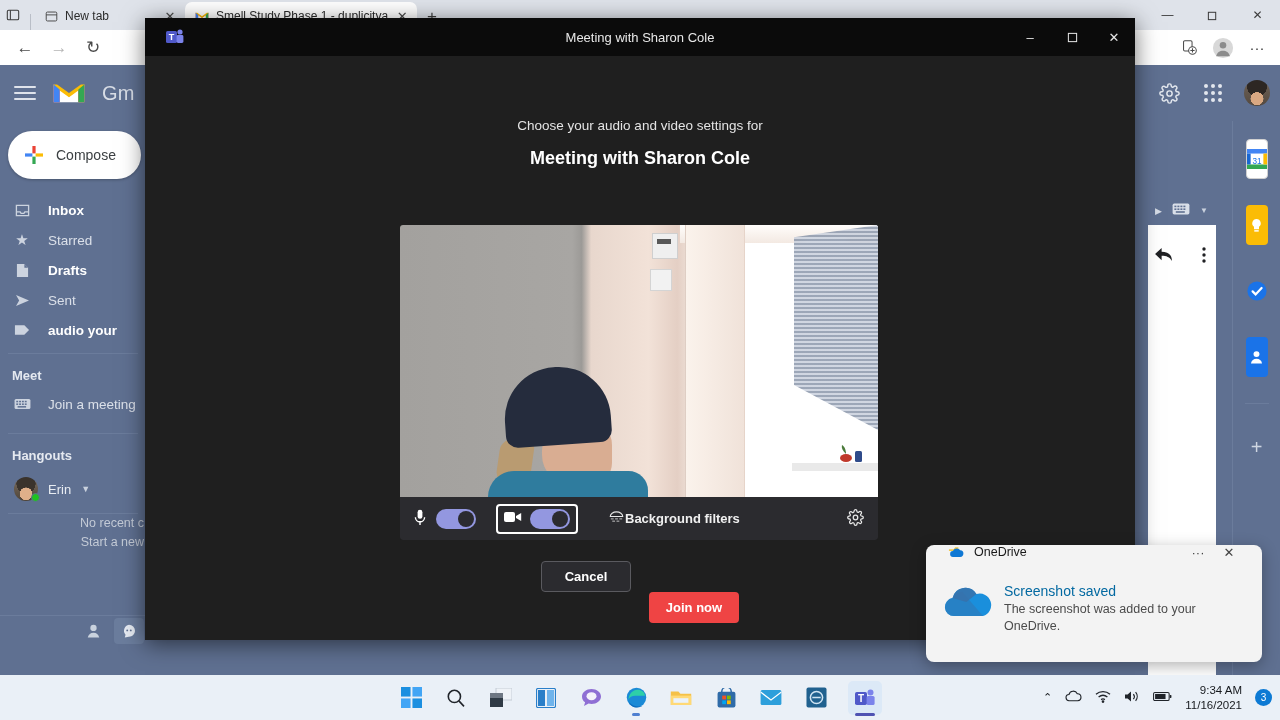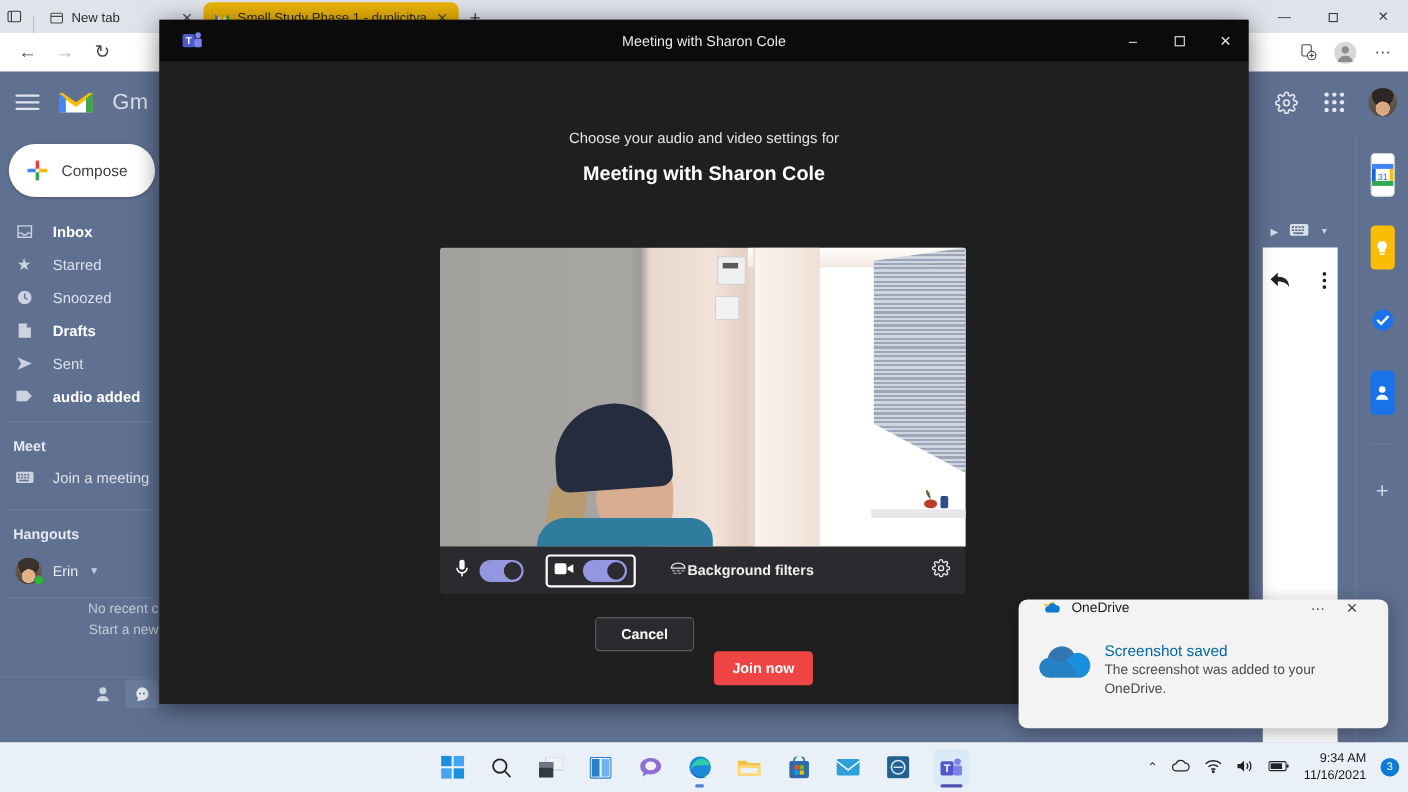"Smell Study Phase 1 -" .tab.active { background: #eab308 -> #ffffff }
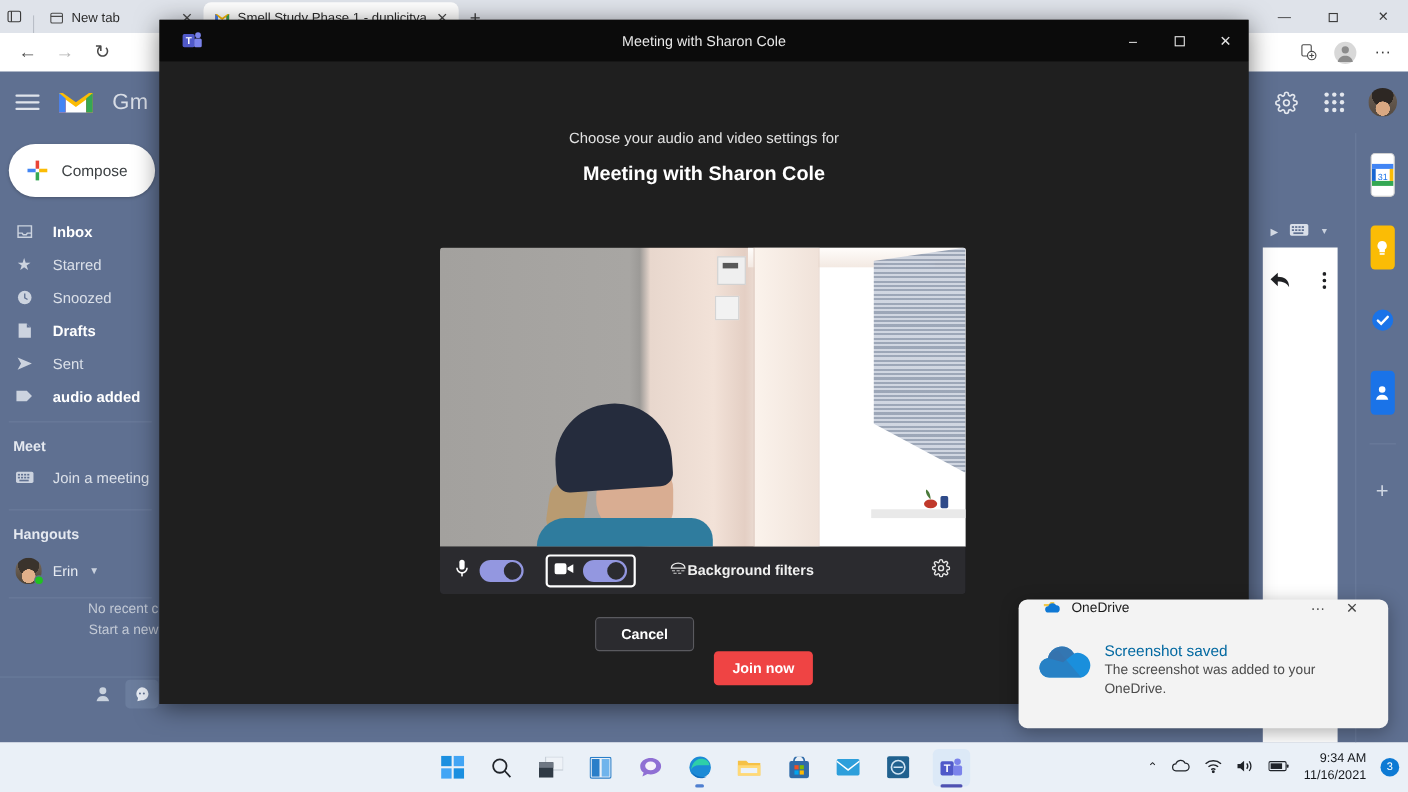"Snoozed" div.navitem { html: <div> <span> <svg> <circle></circle> <path></path> </svg> </span> <span>Snoozed</span> </div> -> none }
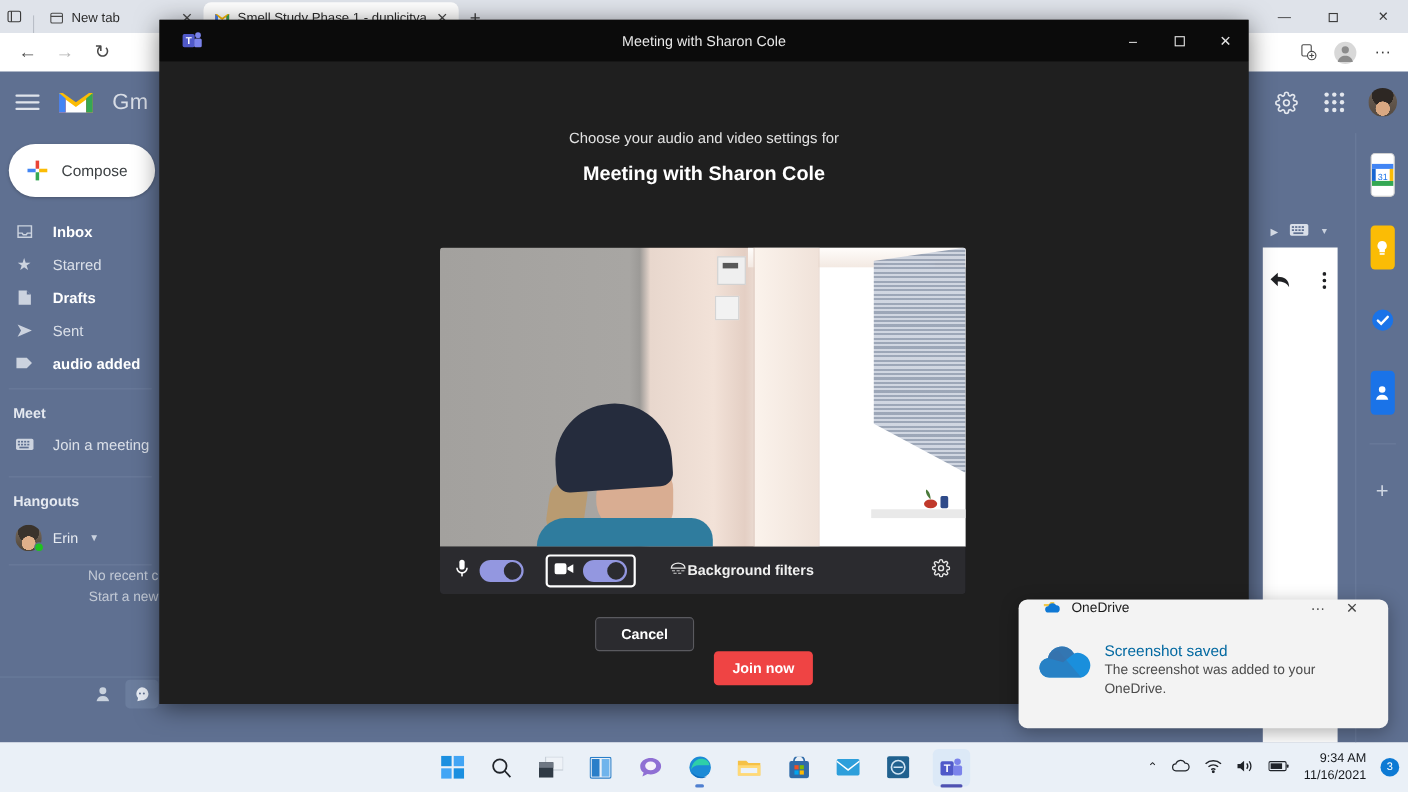"audio added" span { text: added -> your }
